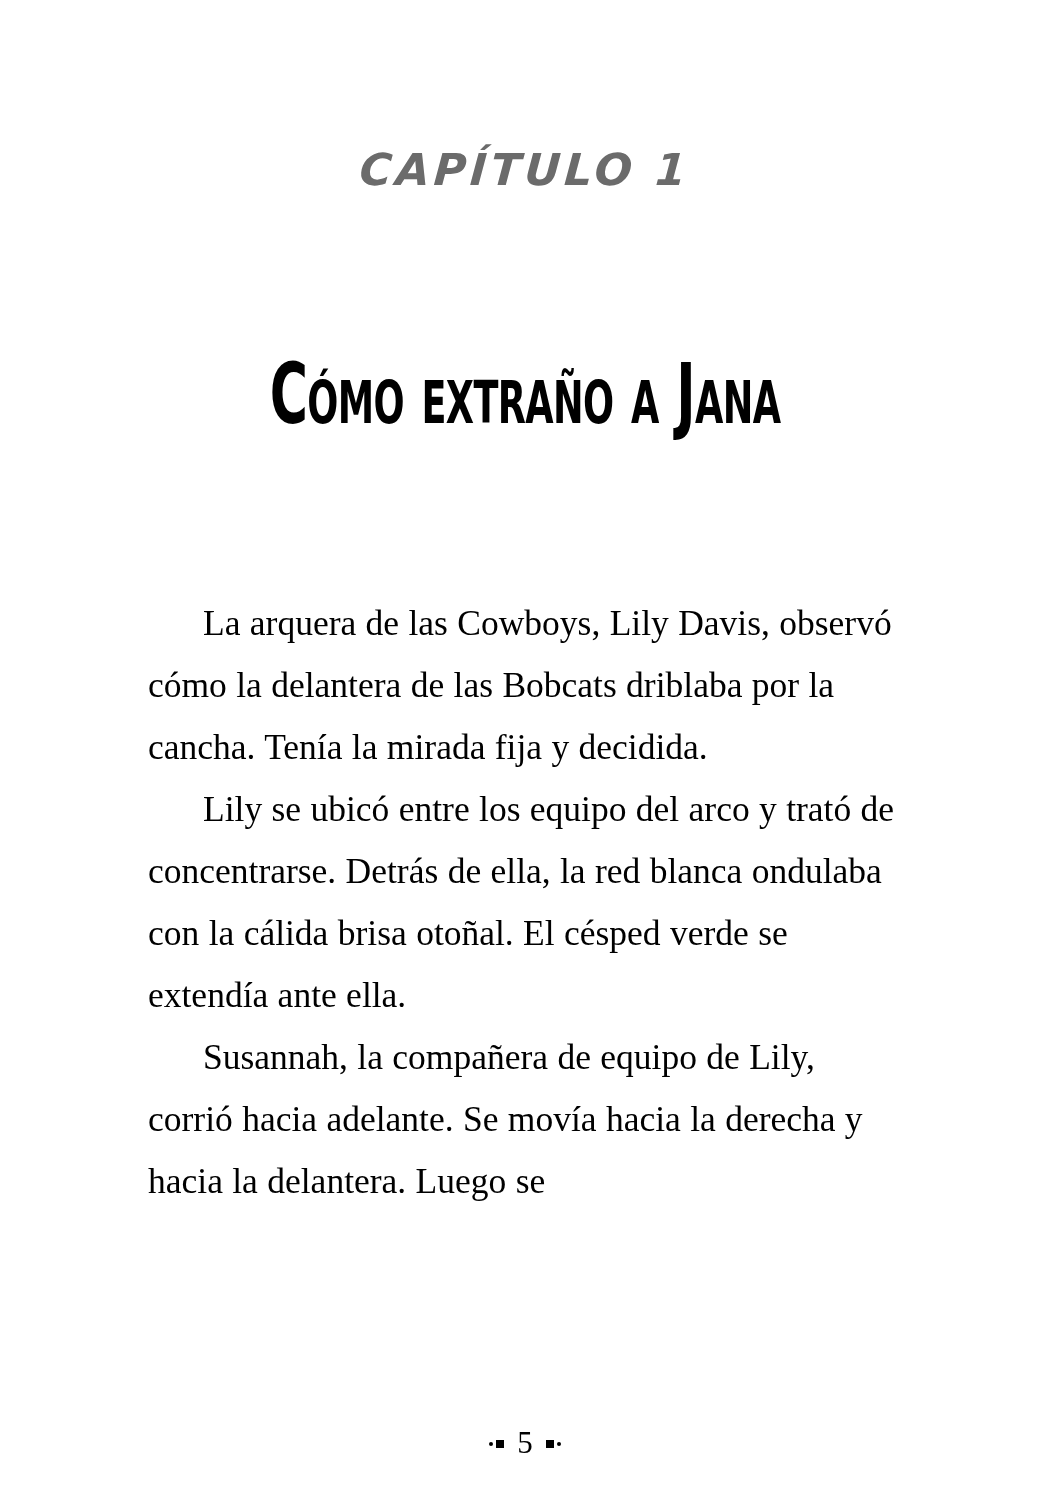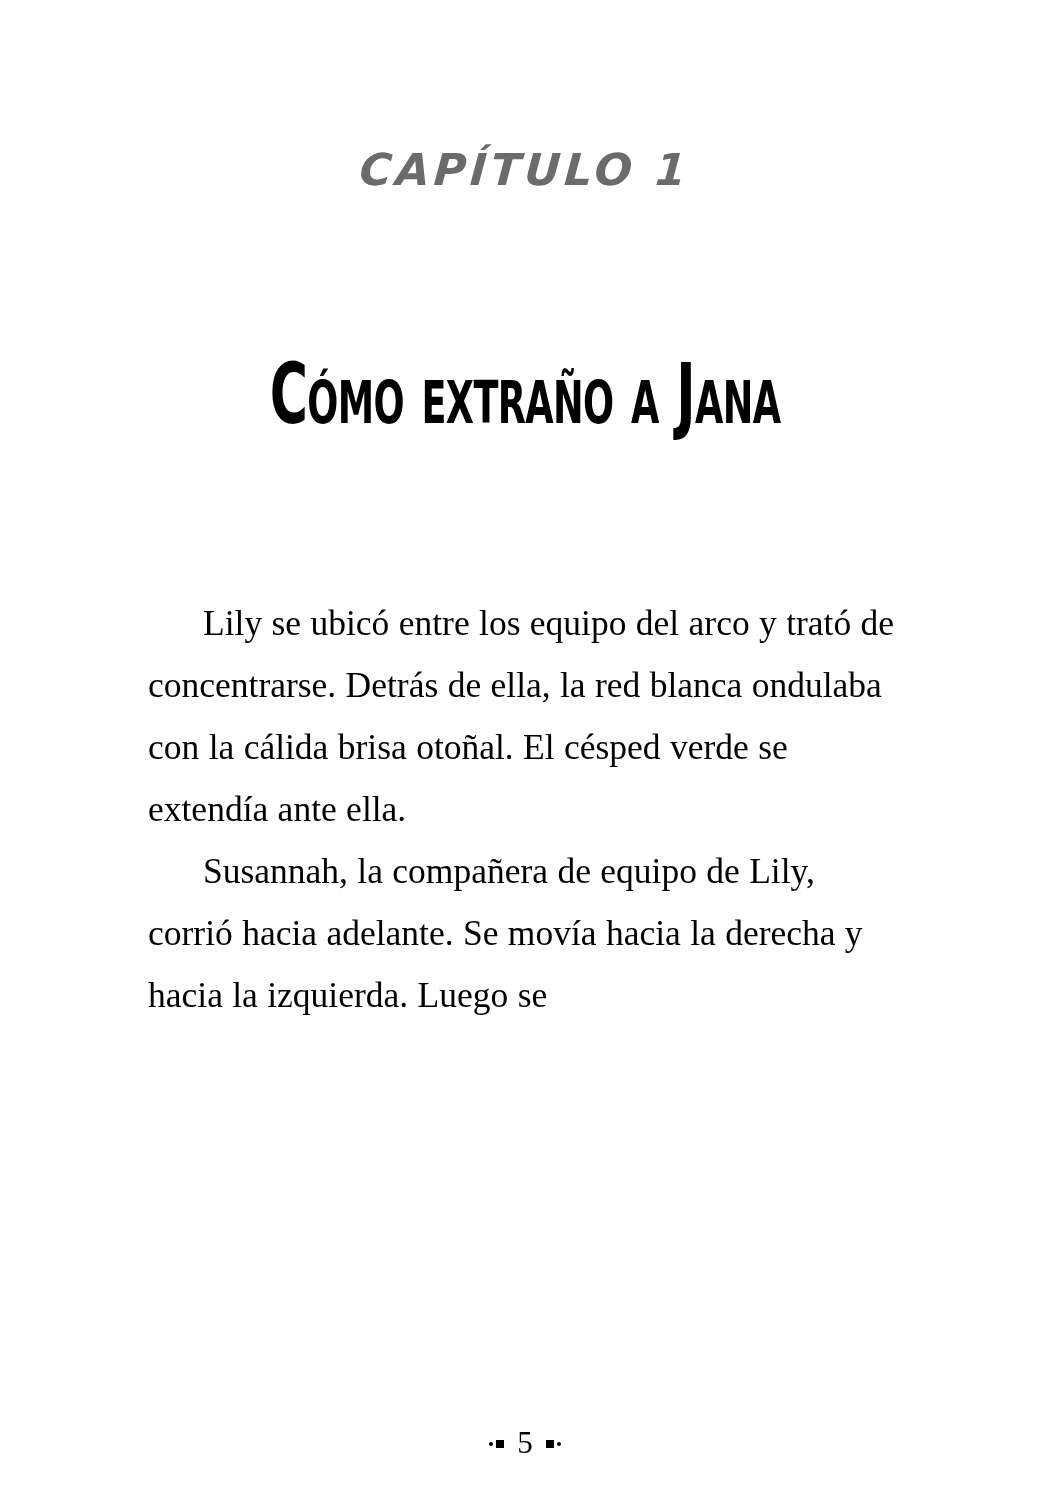"La arquera de las Cowboys," p { html: none -> <p>La arquera de las Cowboys, Lily Davis, observó cómo la delantera de las Bobcats driblaba por la cancha. Tenía la mirada fija y decidida.</p> }
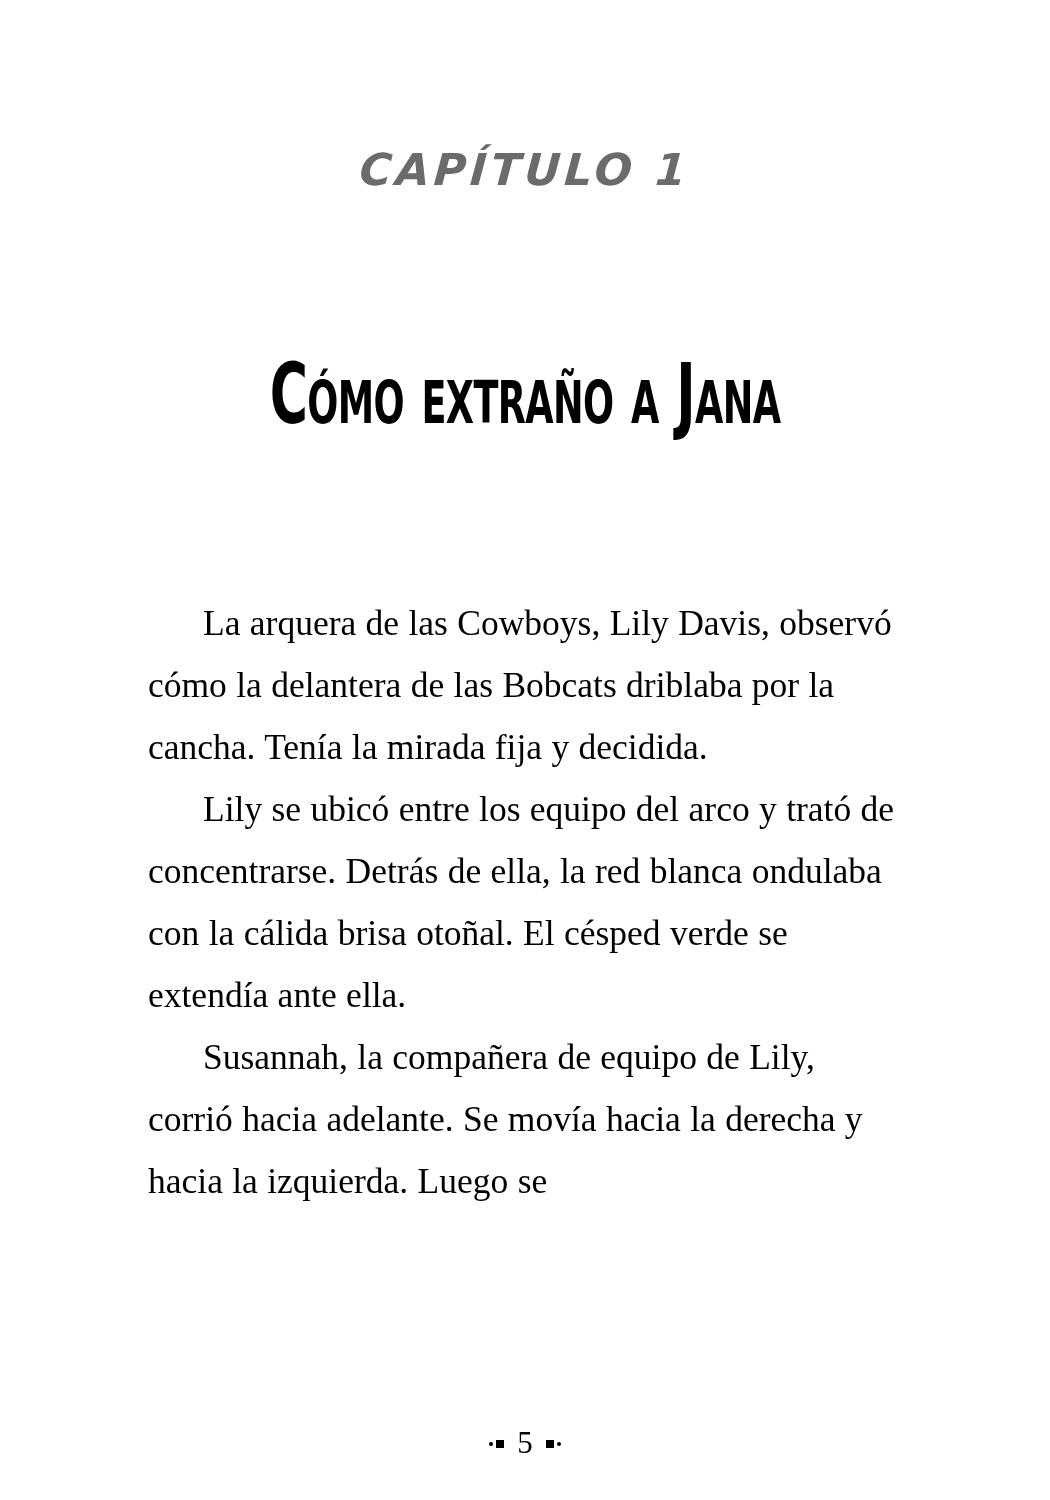"Susannah, la compañera de equipo" p { text: izquierda -> delantera }
